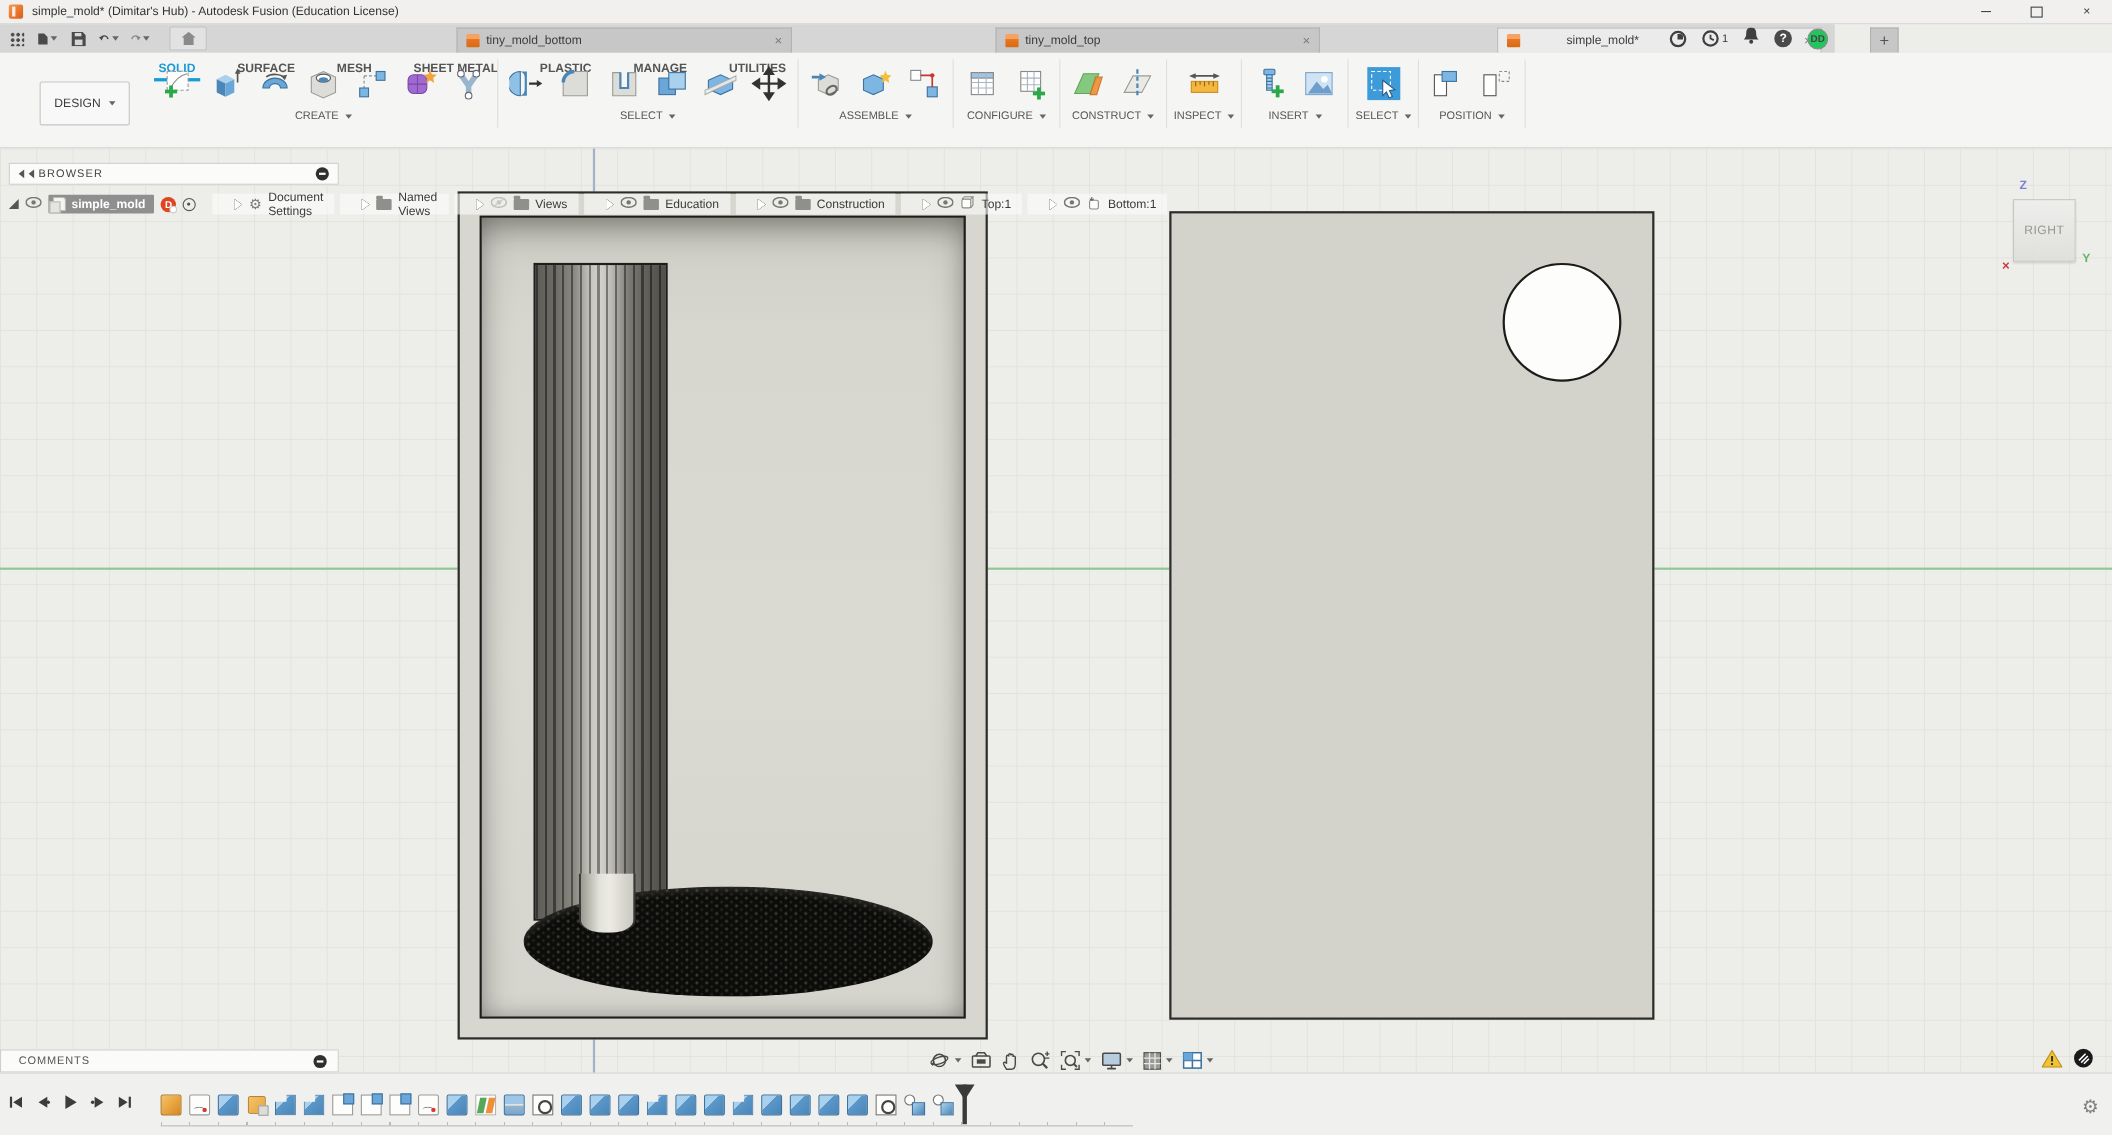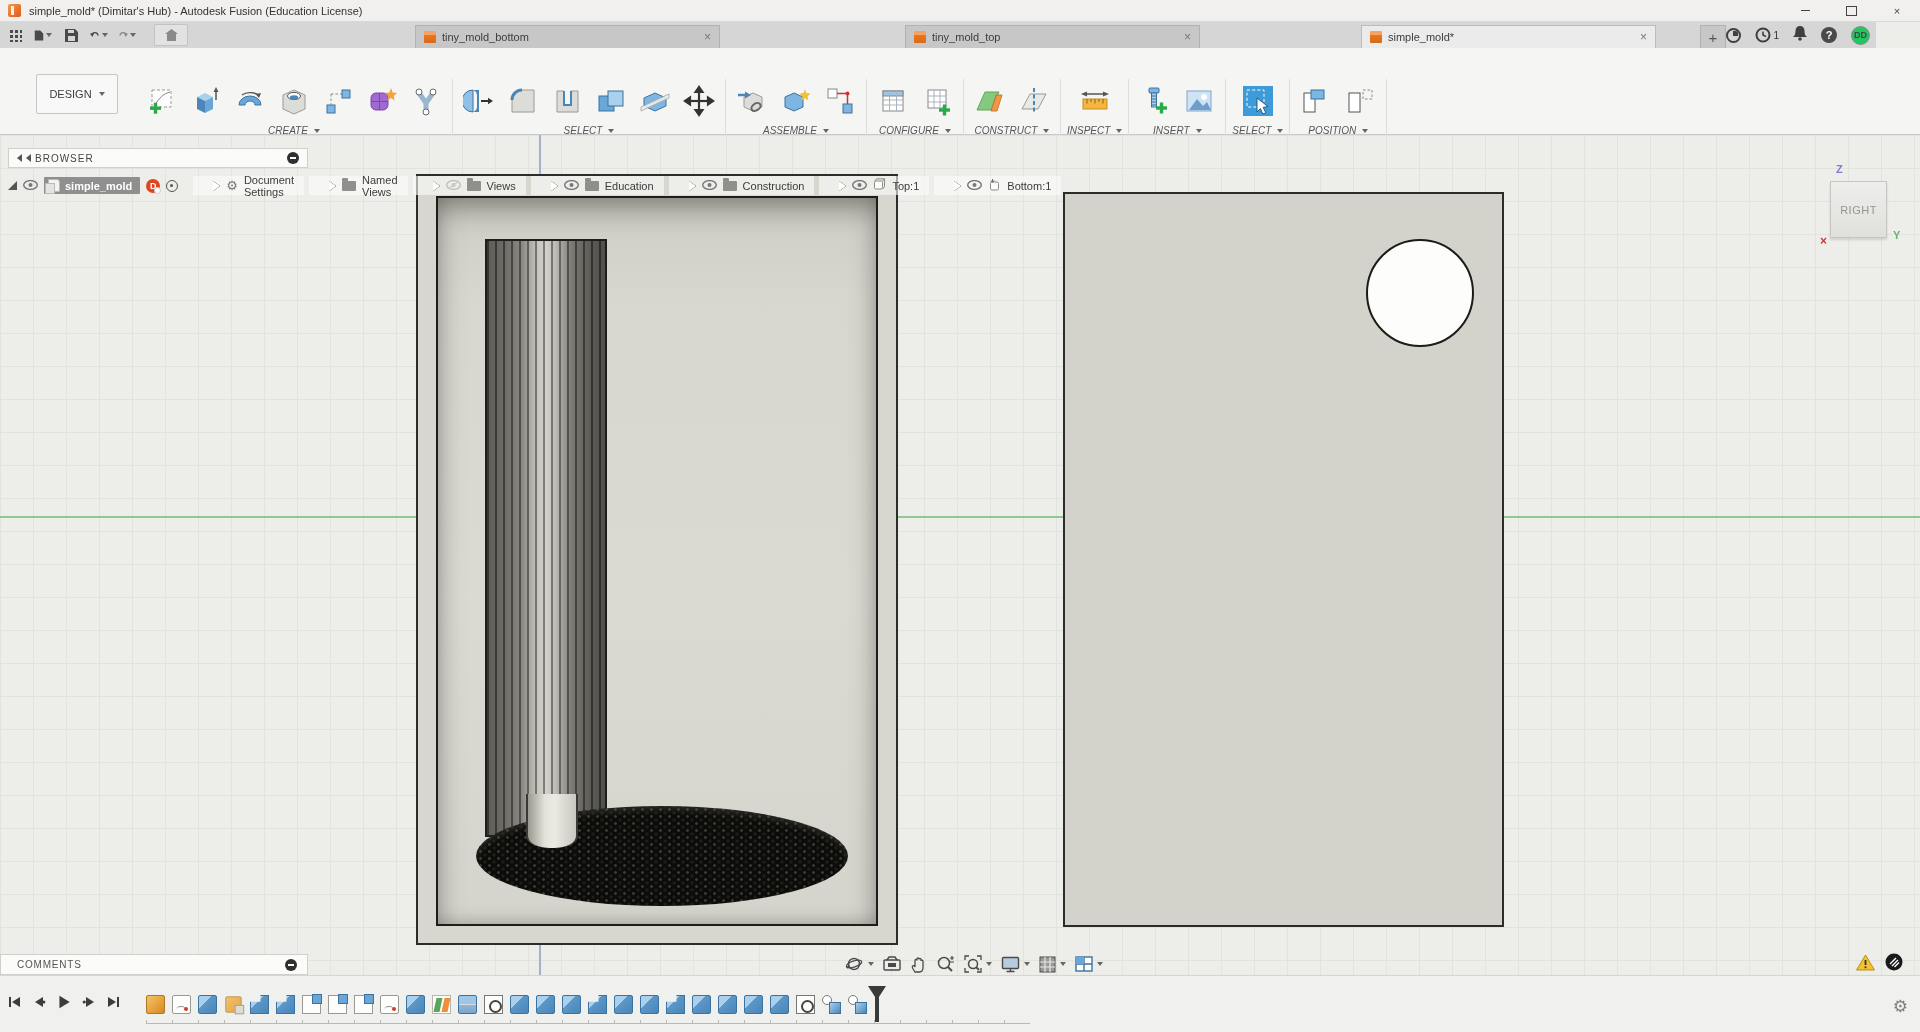"tiny_mold_bottom" .appbar { width: 1876px -> 1668px }
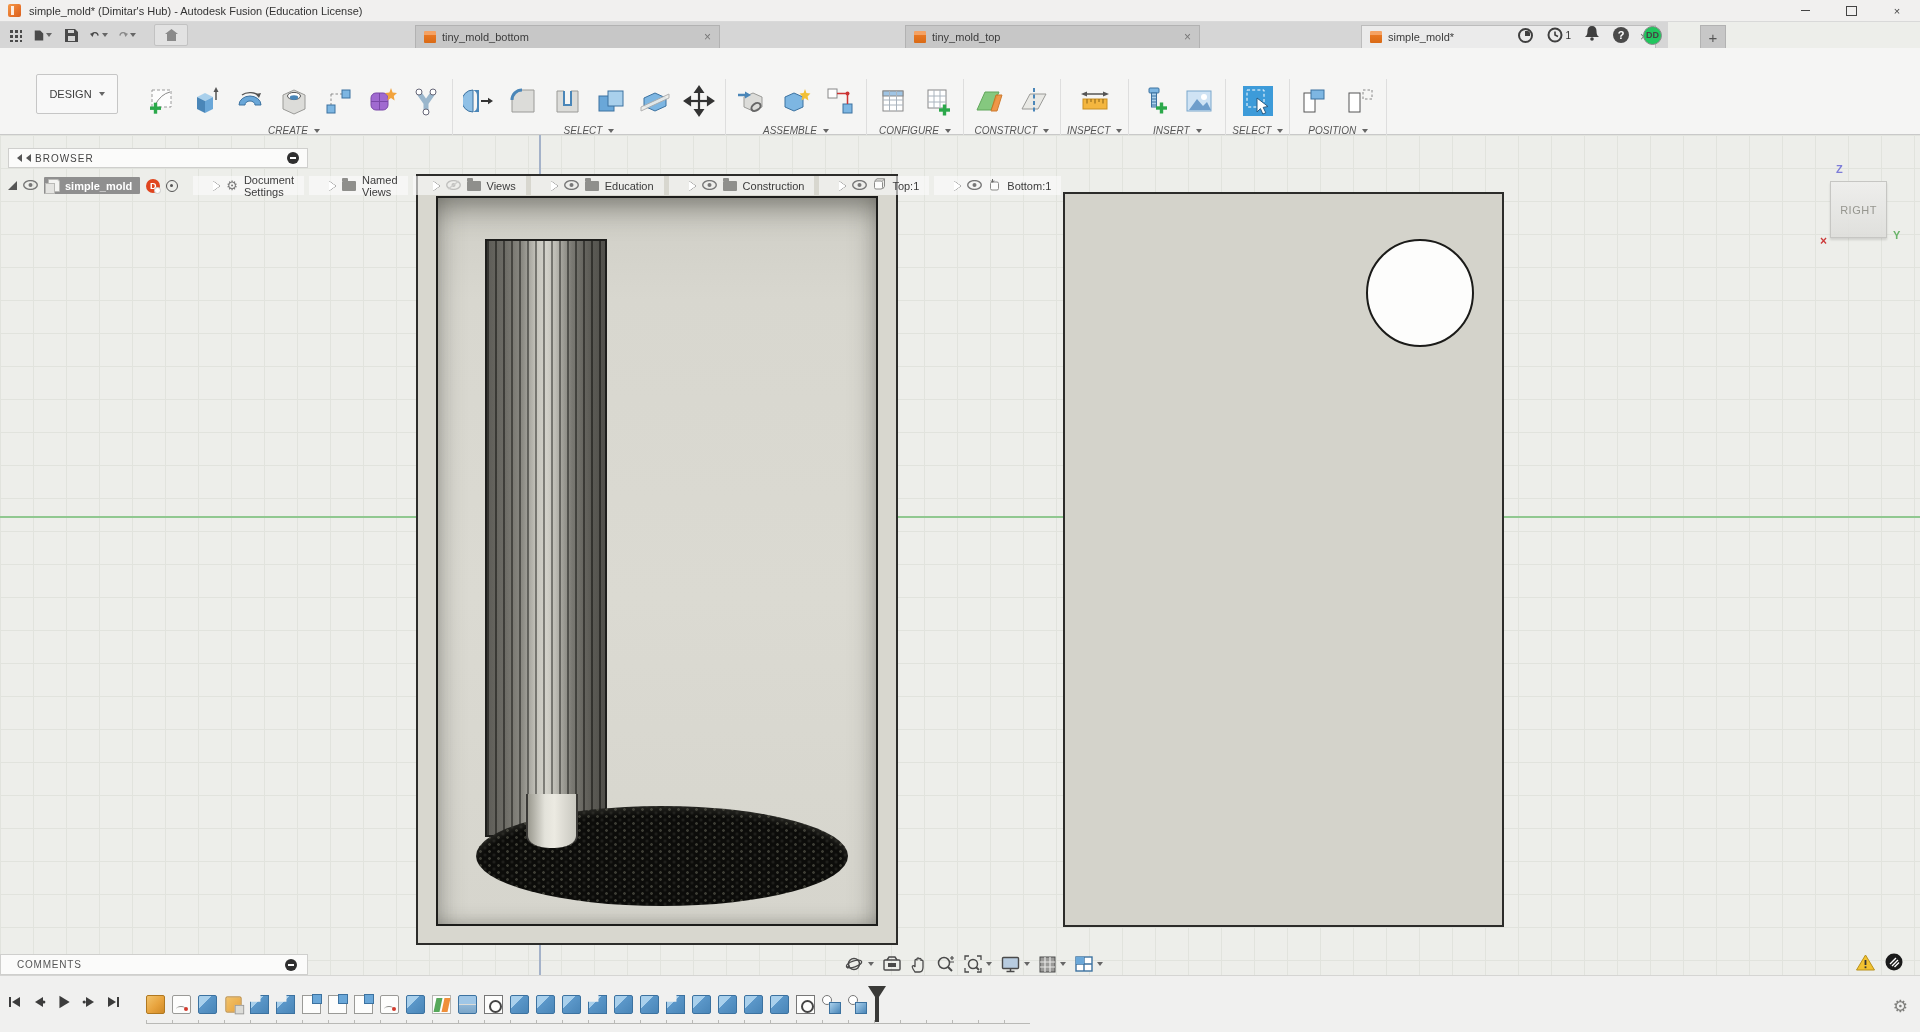"simple_mold*" .tab3 { gap: none -> 36px }
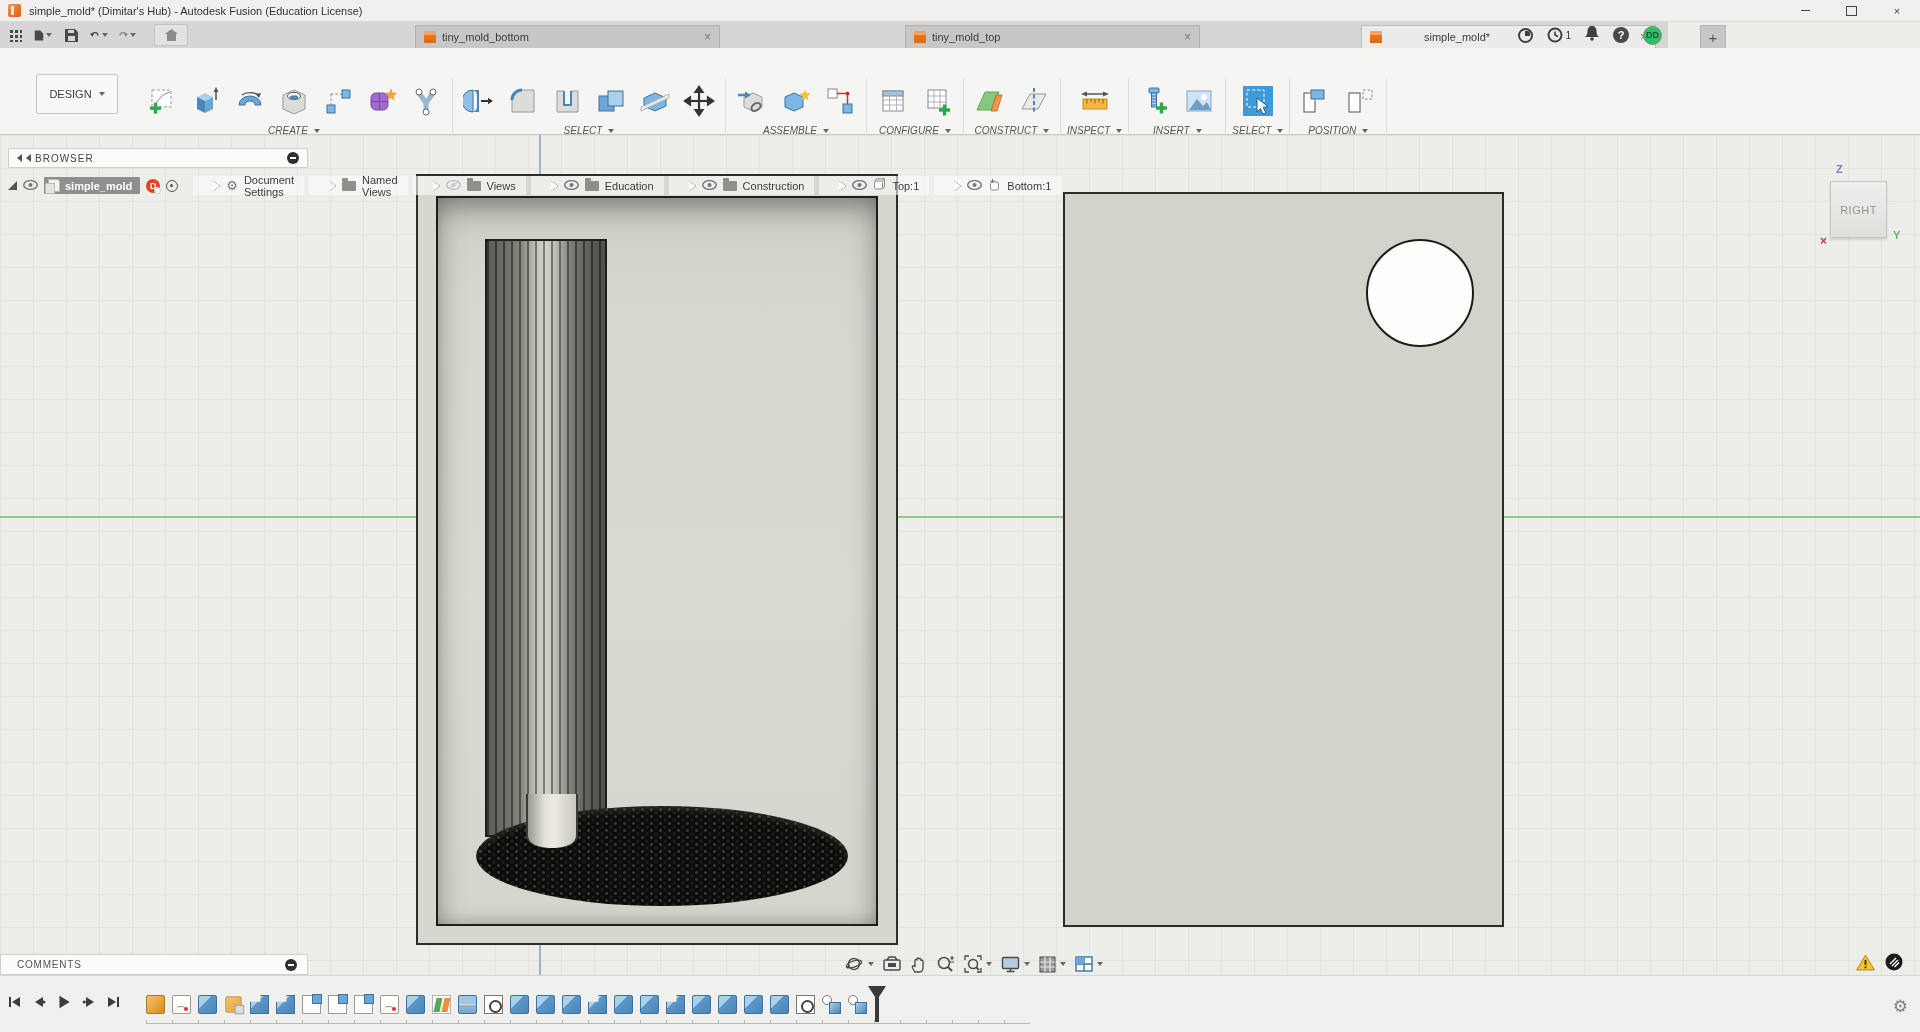"SOLID" div.rib-tabs { html: none -> <div> <span>SOLID</span> <span>SURFACE</span> <span>MESH</span> <span>SHEET METAL</span> <span>PLASTIC</span> <span>MANAGE</span> <span>UTILITIES</span> </div> }
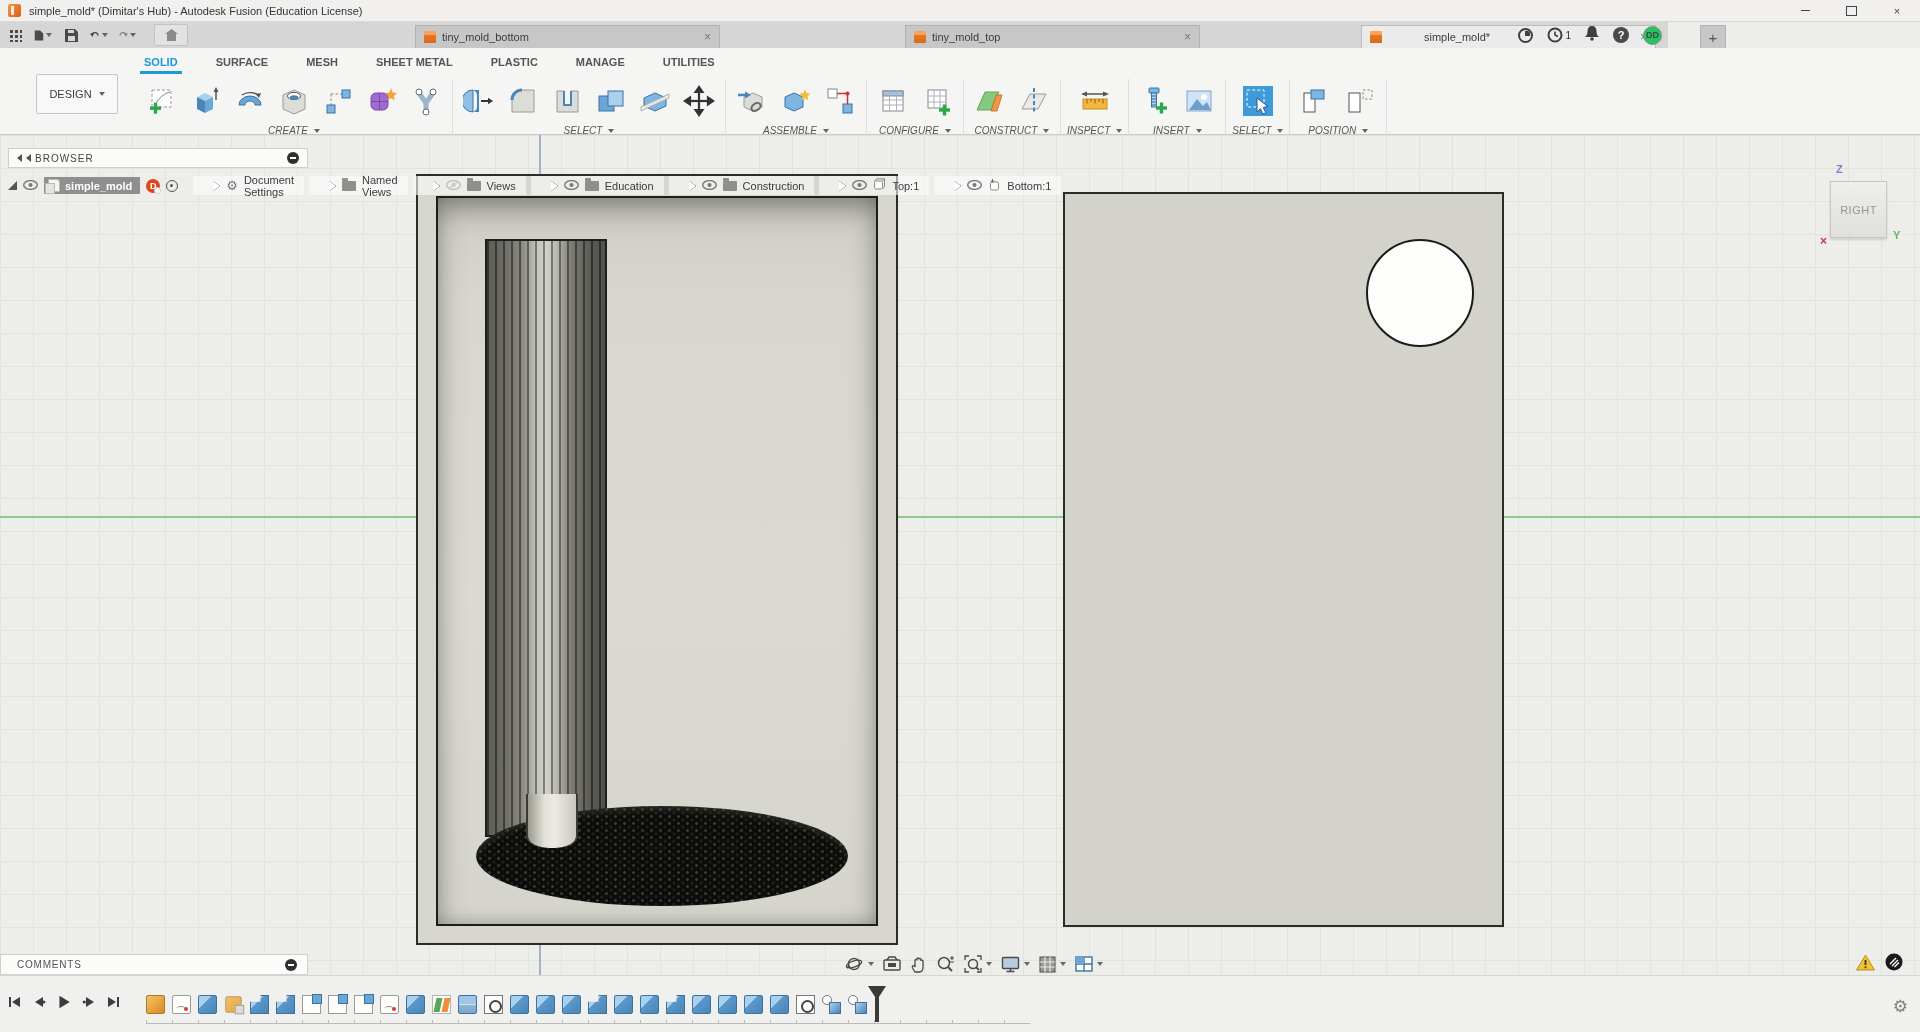"CREATE" .rib-groups { font-style: italic -> none; top: 31px -> 6px }
